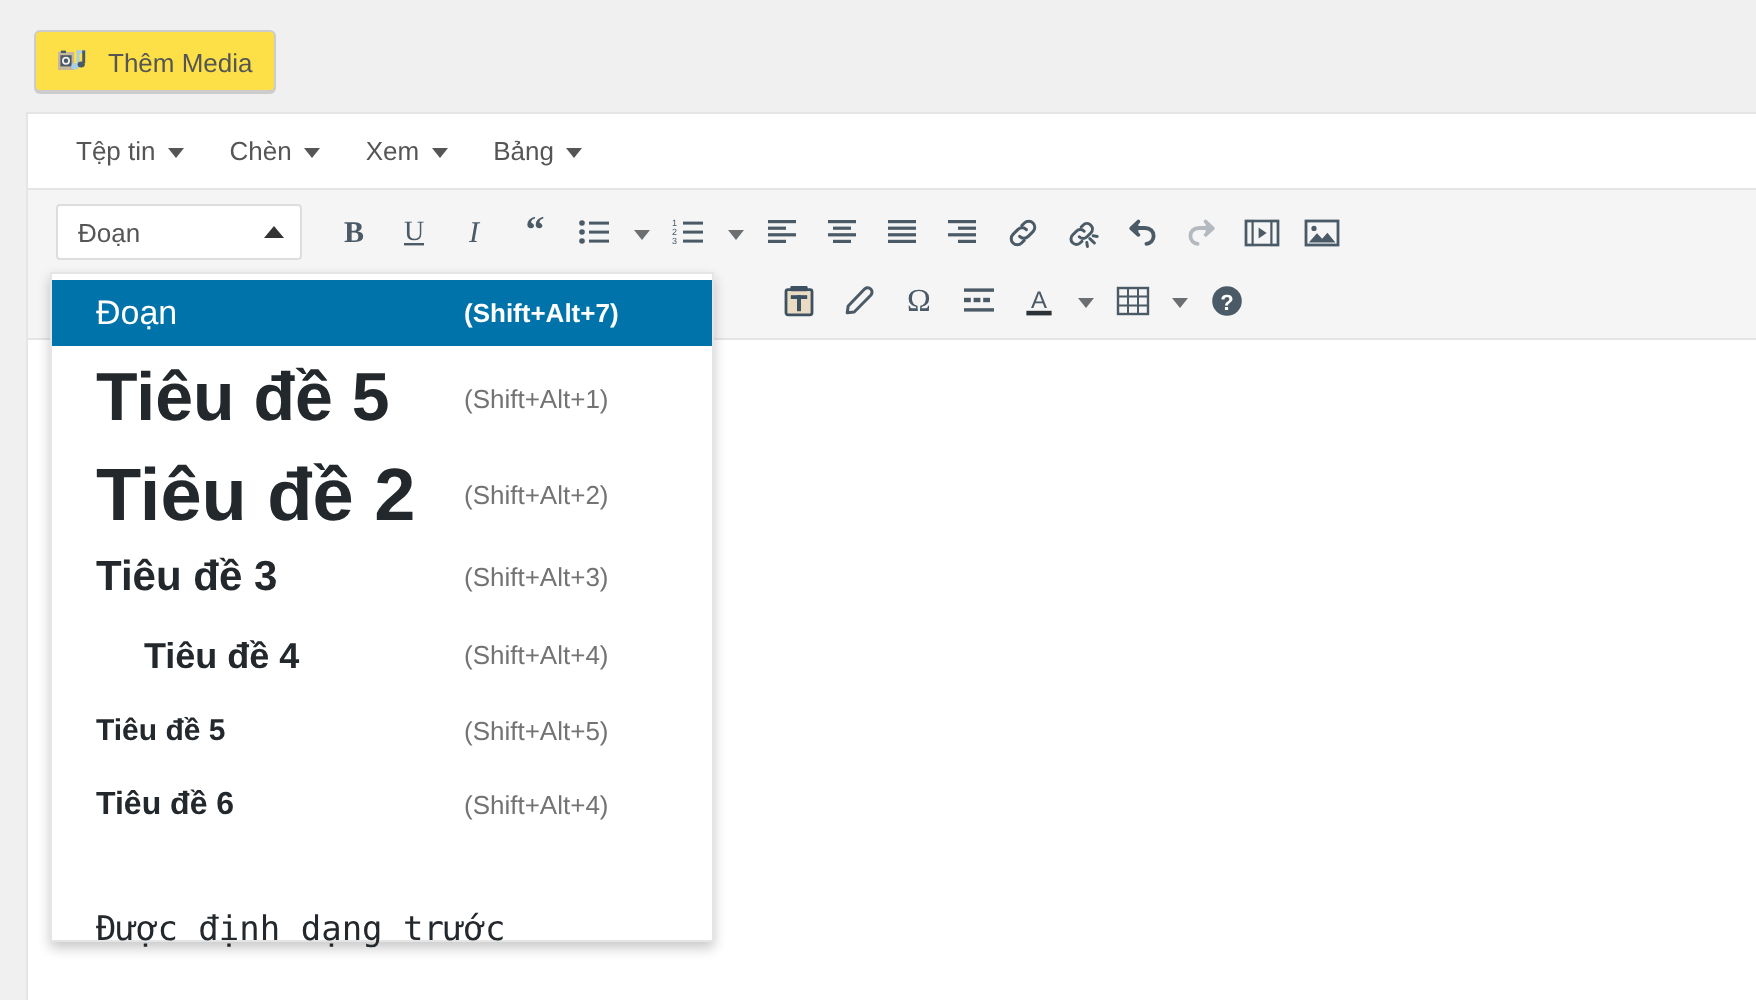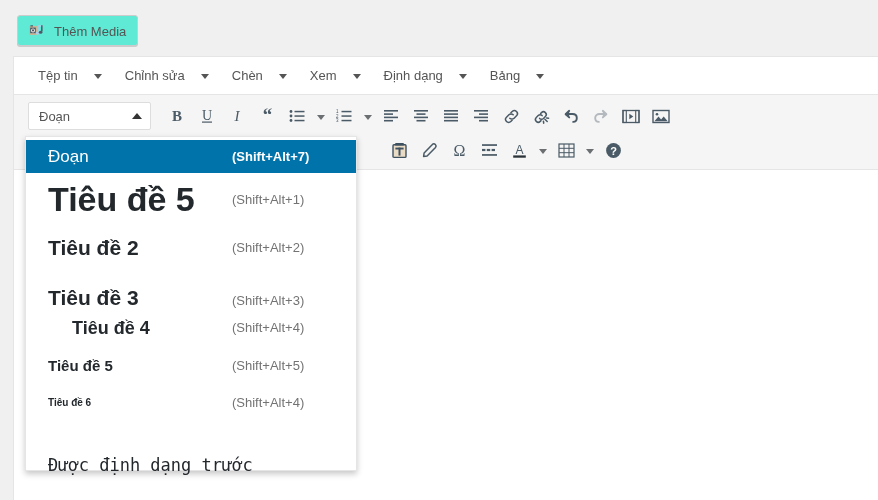"Thêm Media" .media-btn { background: #5eead4 -> #fde047 }
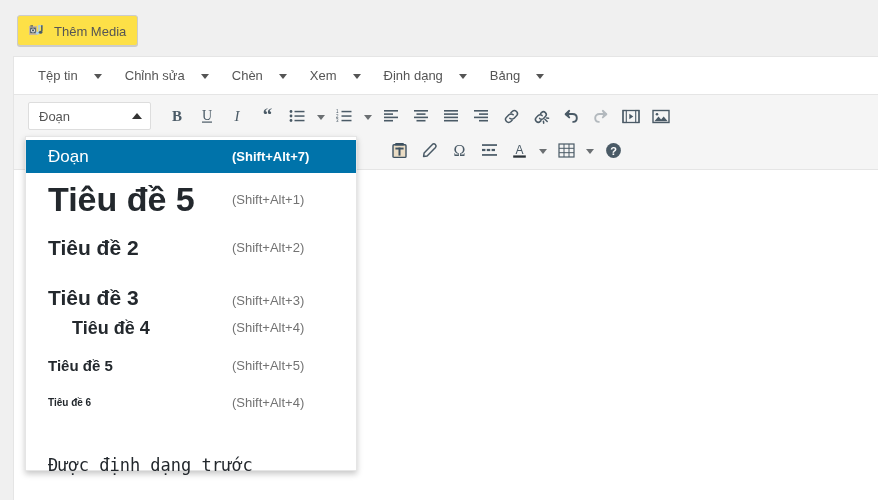"Tệp tin" .menu-item { gap: 16px -> 6px }
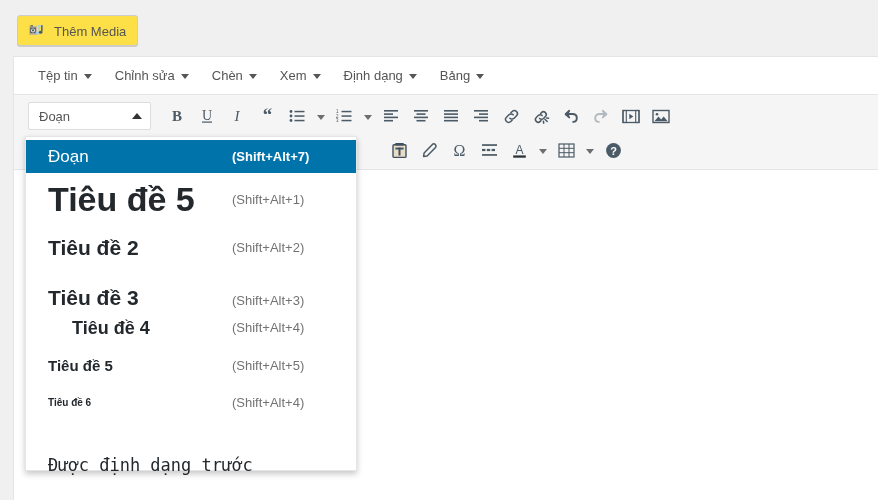"Chỉnh sửa" div.menu-item { html: <div> <span>Chỉnh sửa</span> <span></span> </div> -> none }
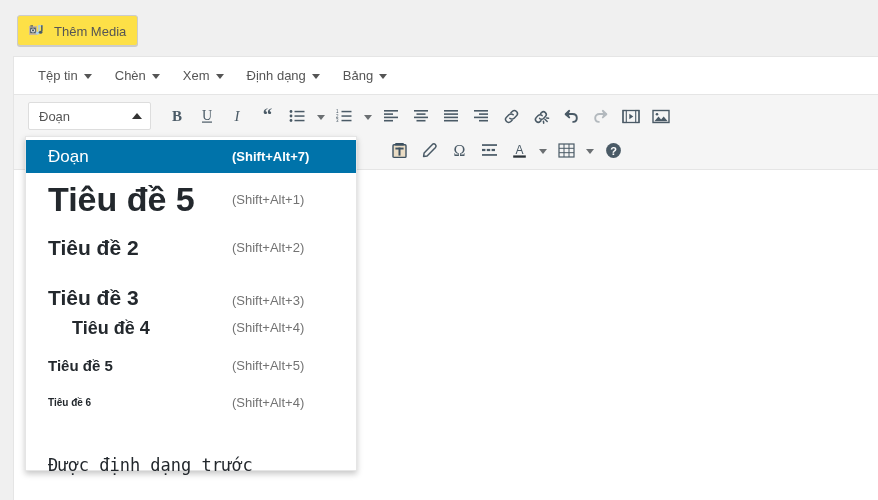"Định dạng" div.menu-item { html: <div> <span>Định dạng</span> <span></span> </div> -> none }
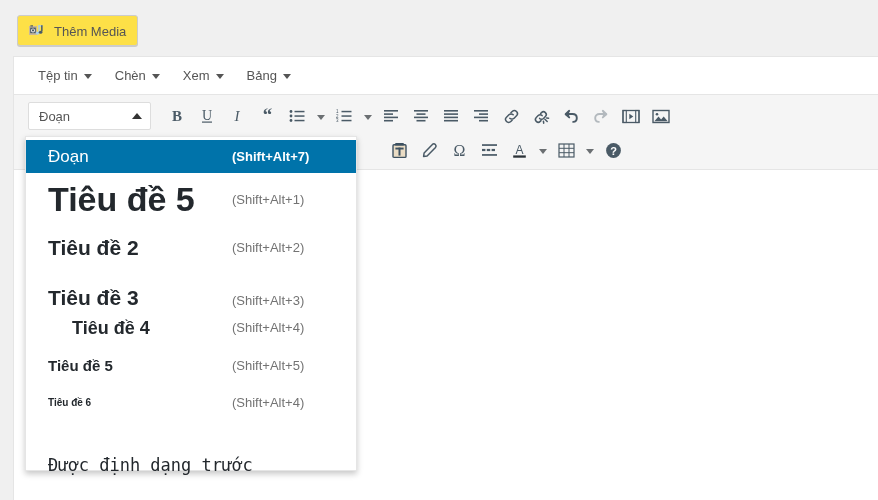"Tiêu đề 2" .r-h2 .dd-text { font-size: 21px -> 37px }
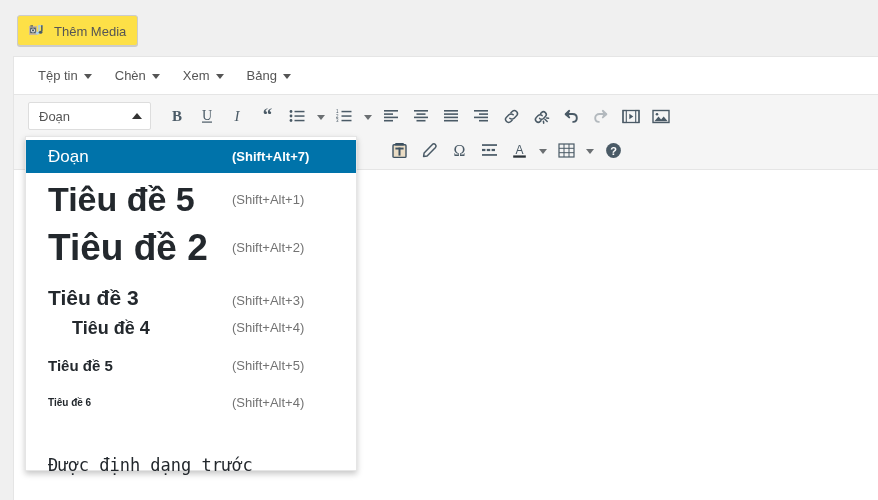"Tiêu đề 3" .r-h3 { align-items: flex-end -> none }
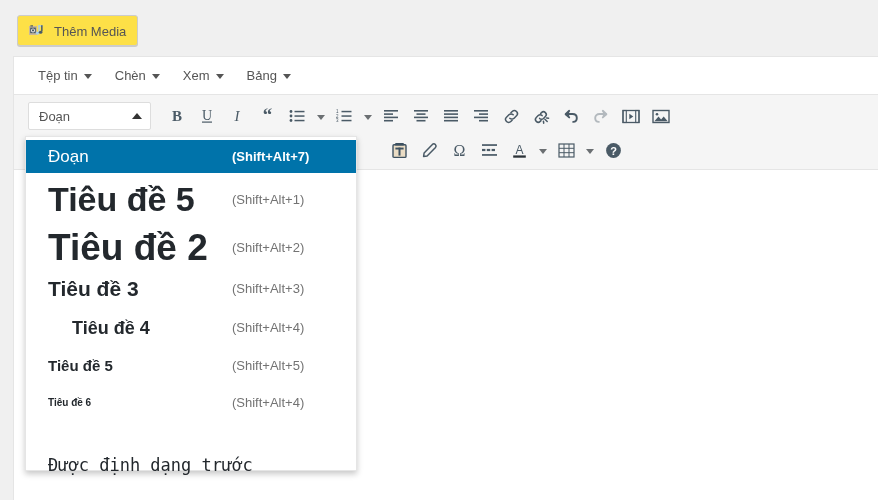"Tiêu đề 6" .r-h6 .dd-text { font-size: 10px -> 16px }
